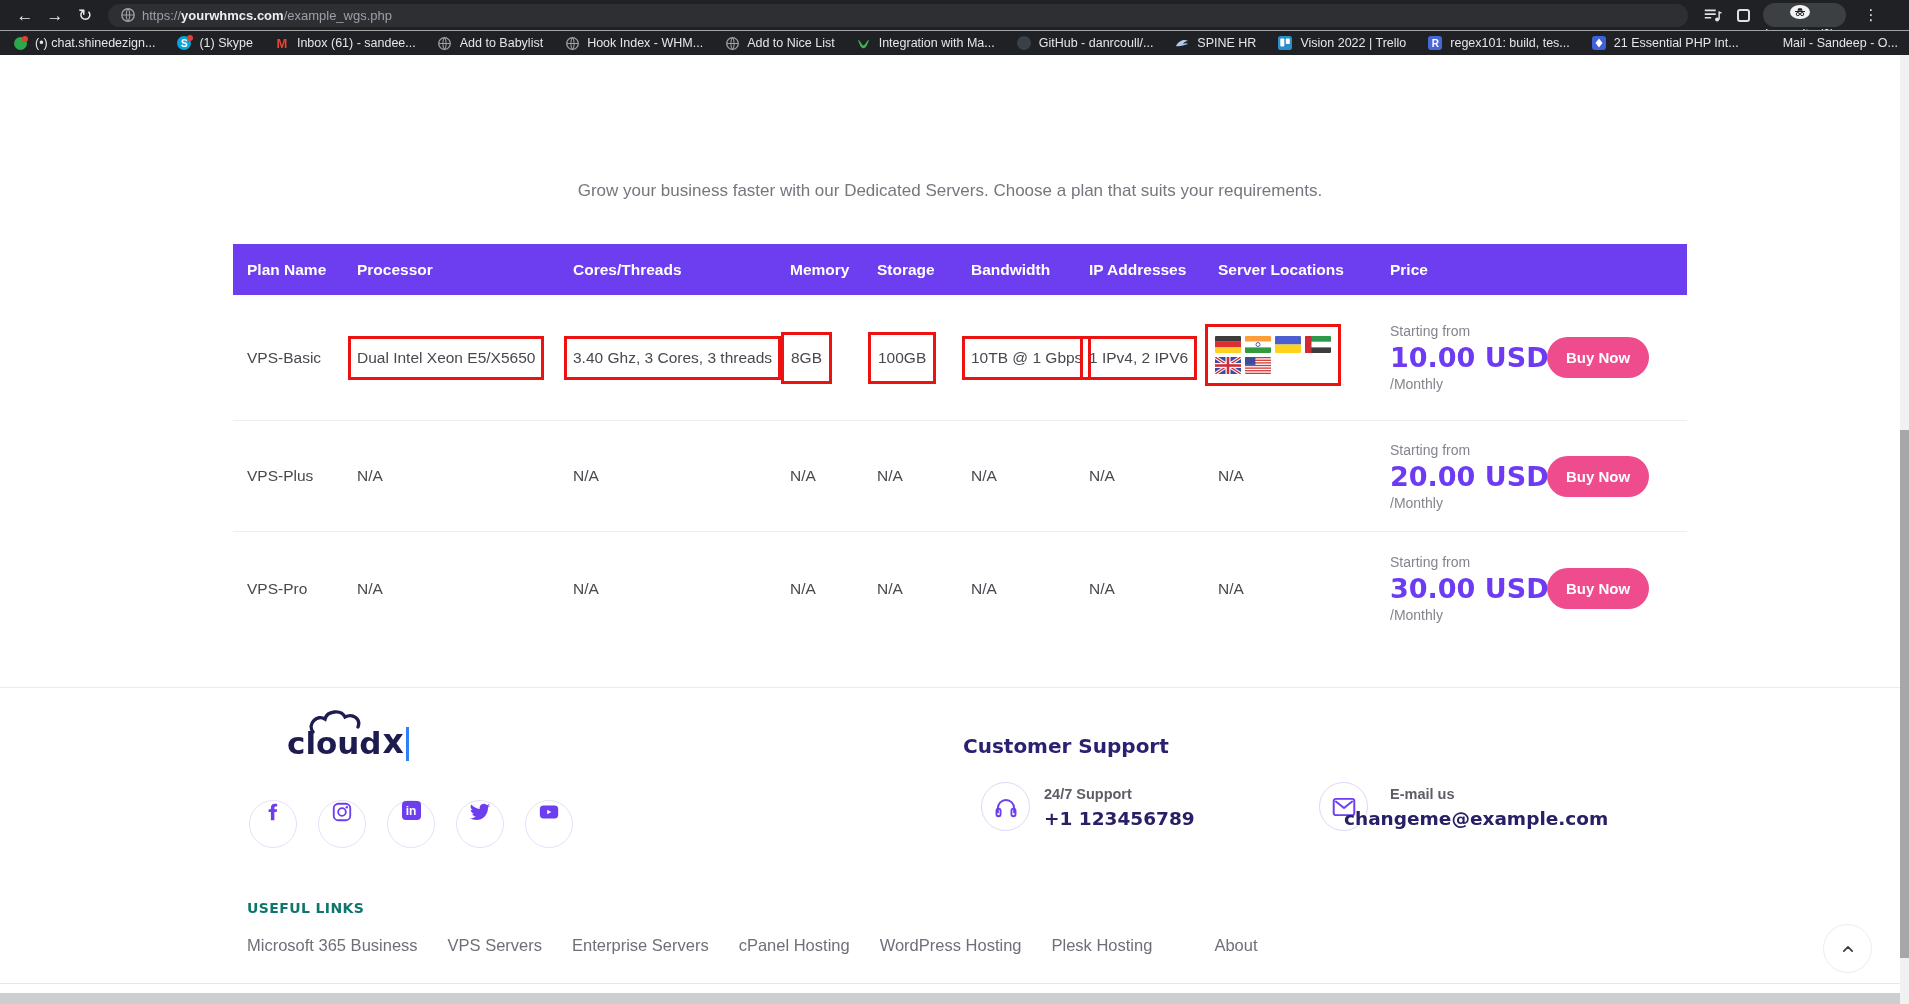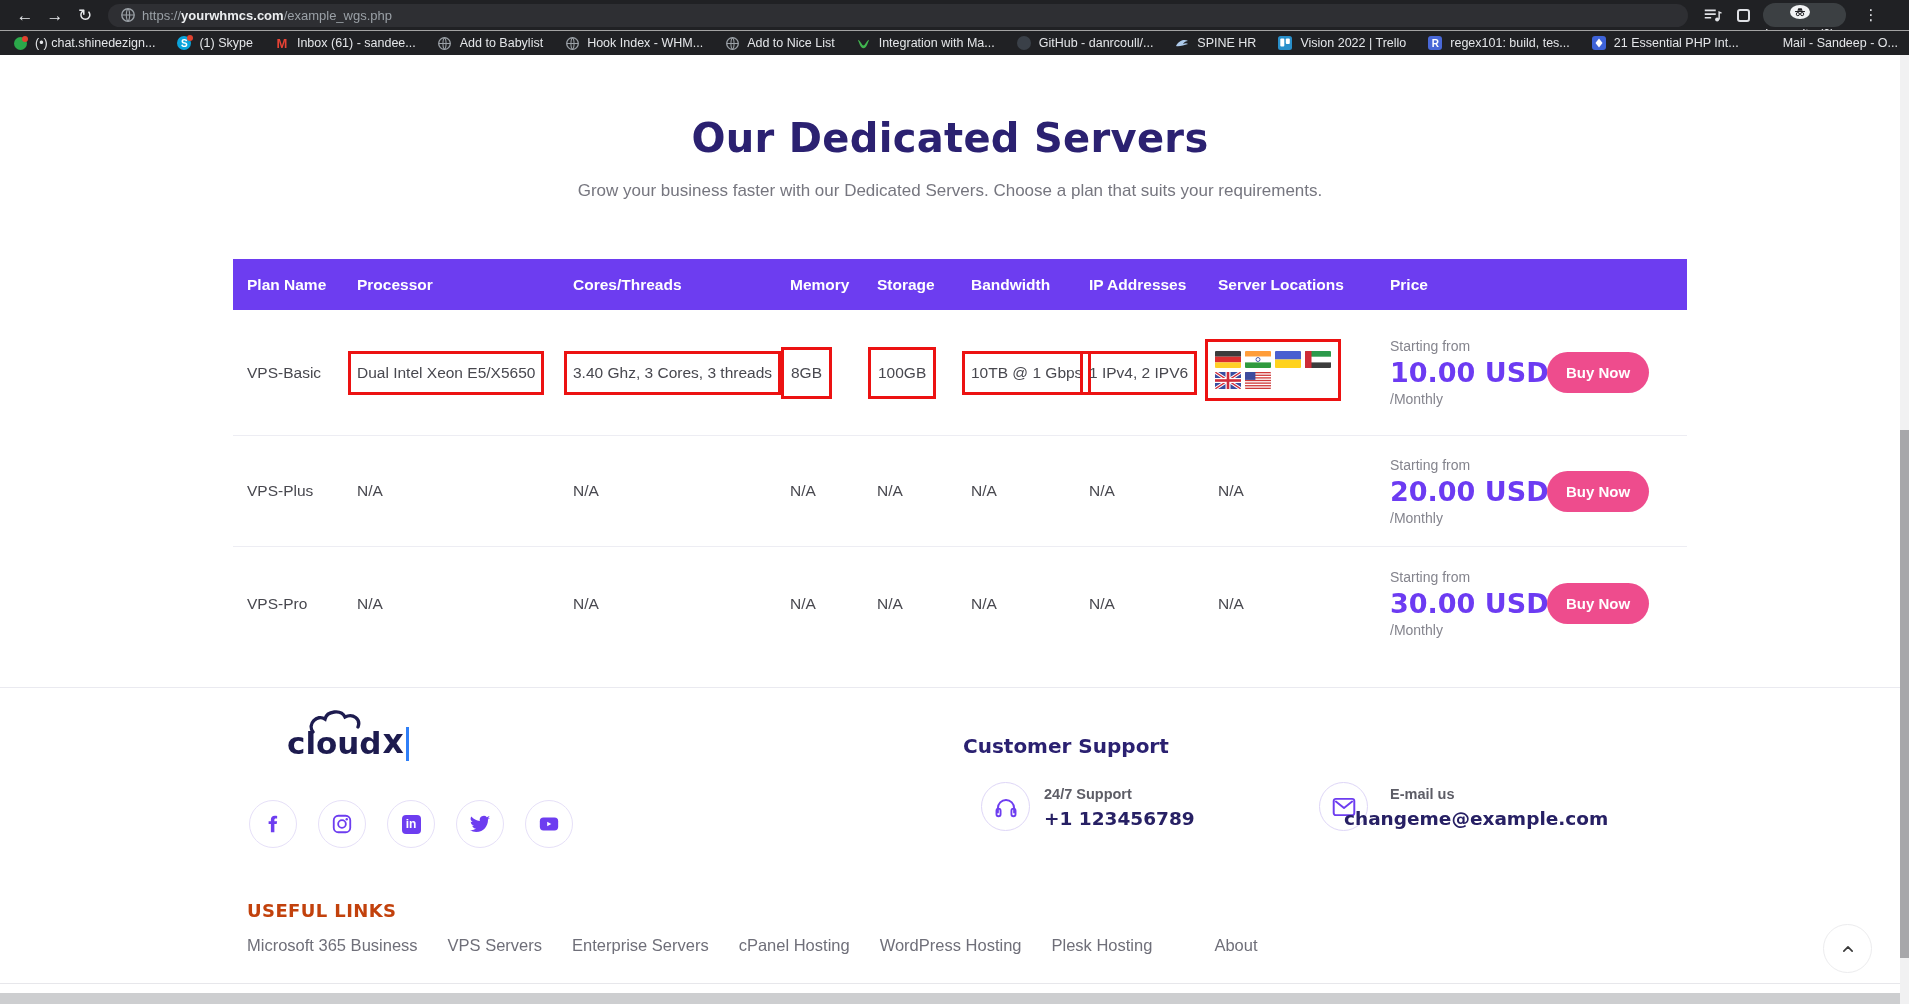"Our Dedicated Servers" div.title { html: <div>Our Dedicated Servers</div> -> none }
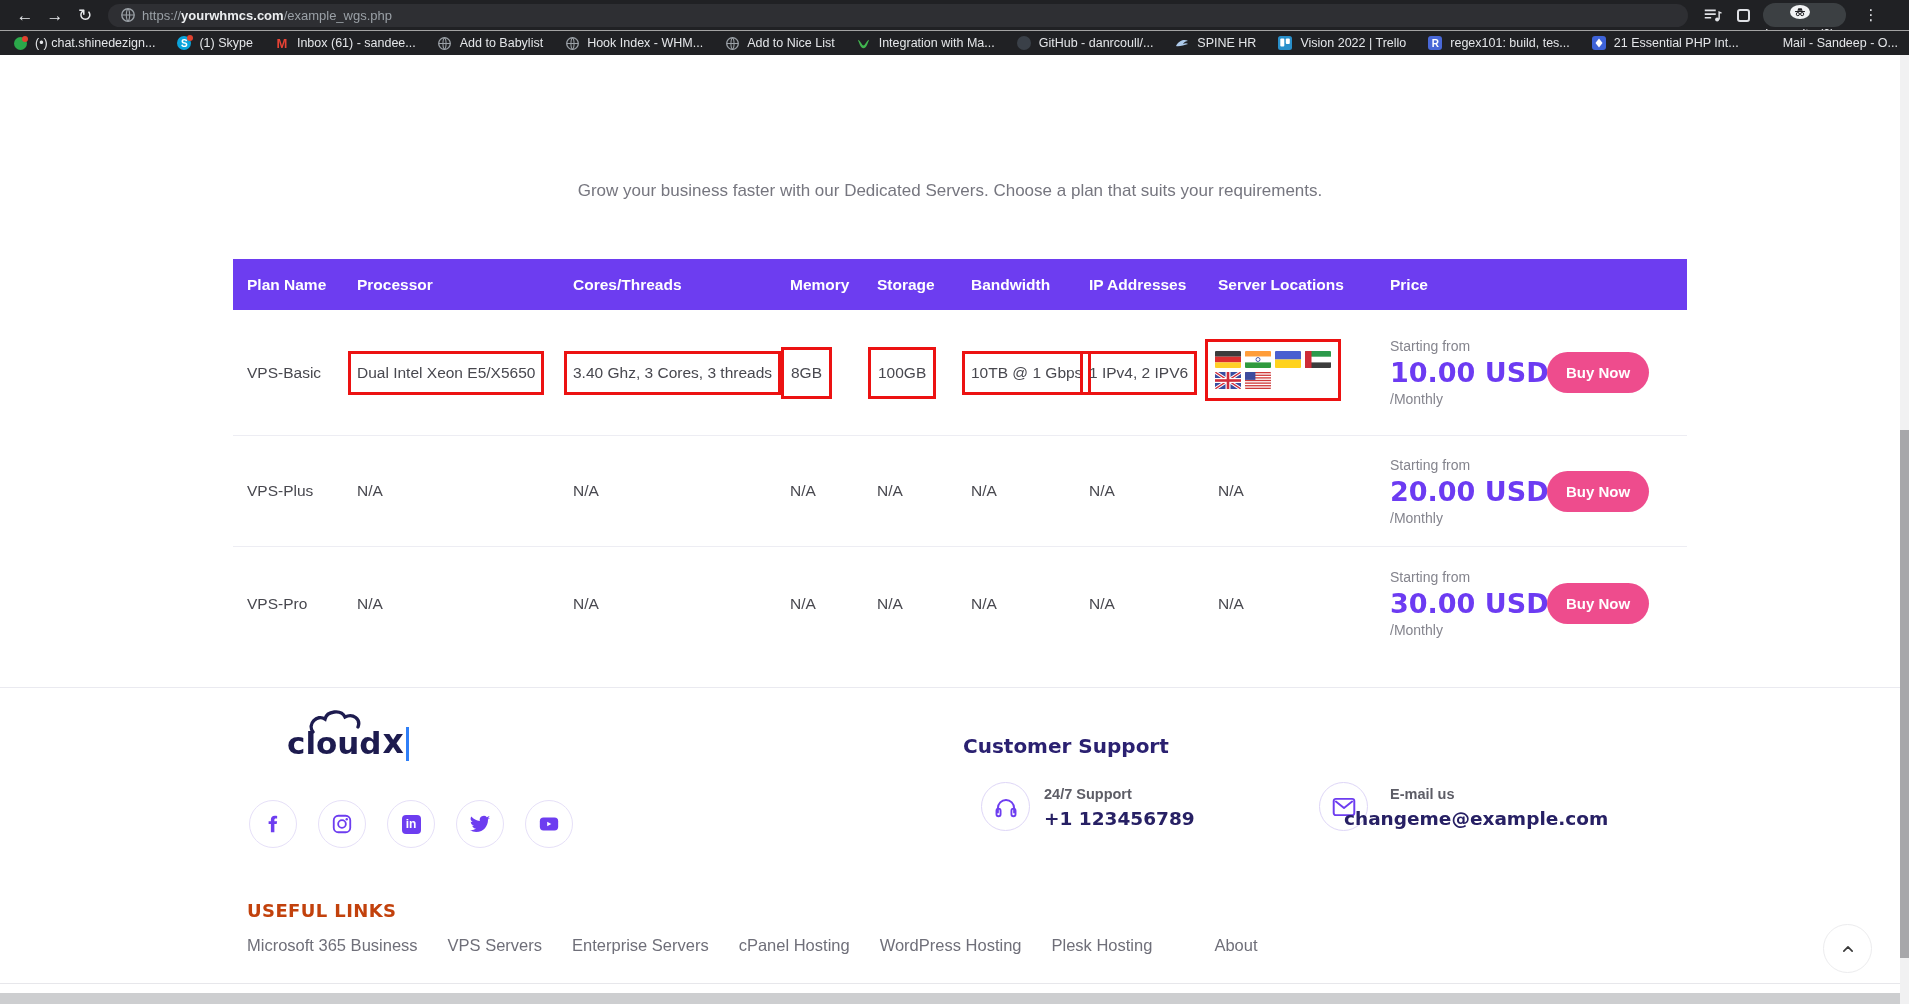"Plan Name" .ptable { top: 204px -> 189px }
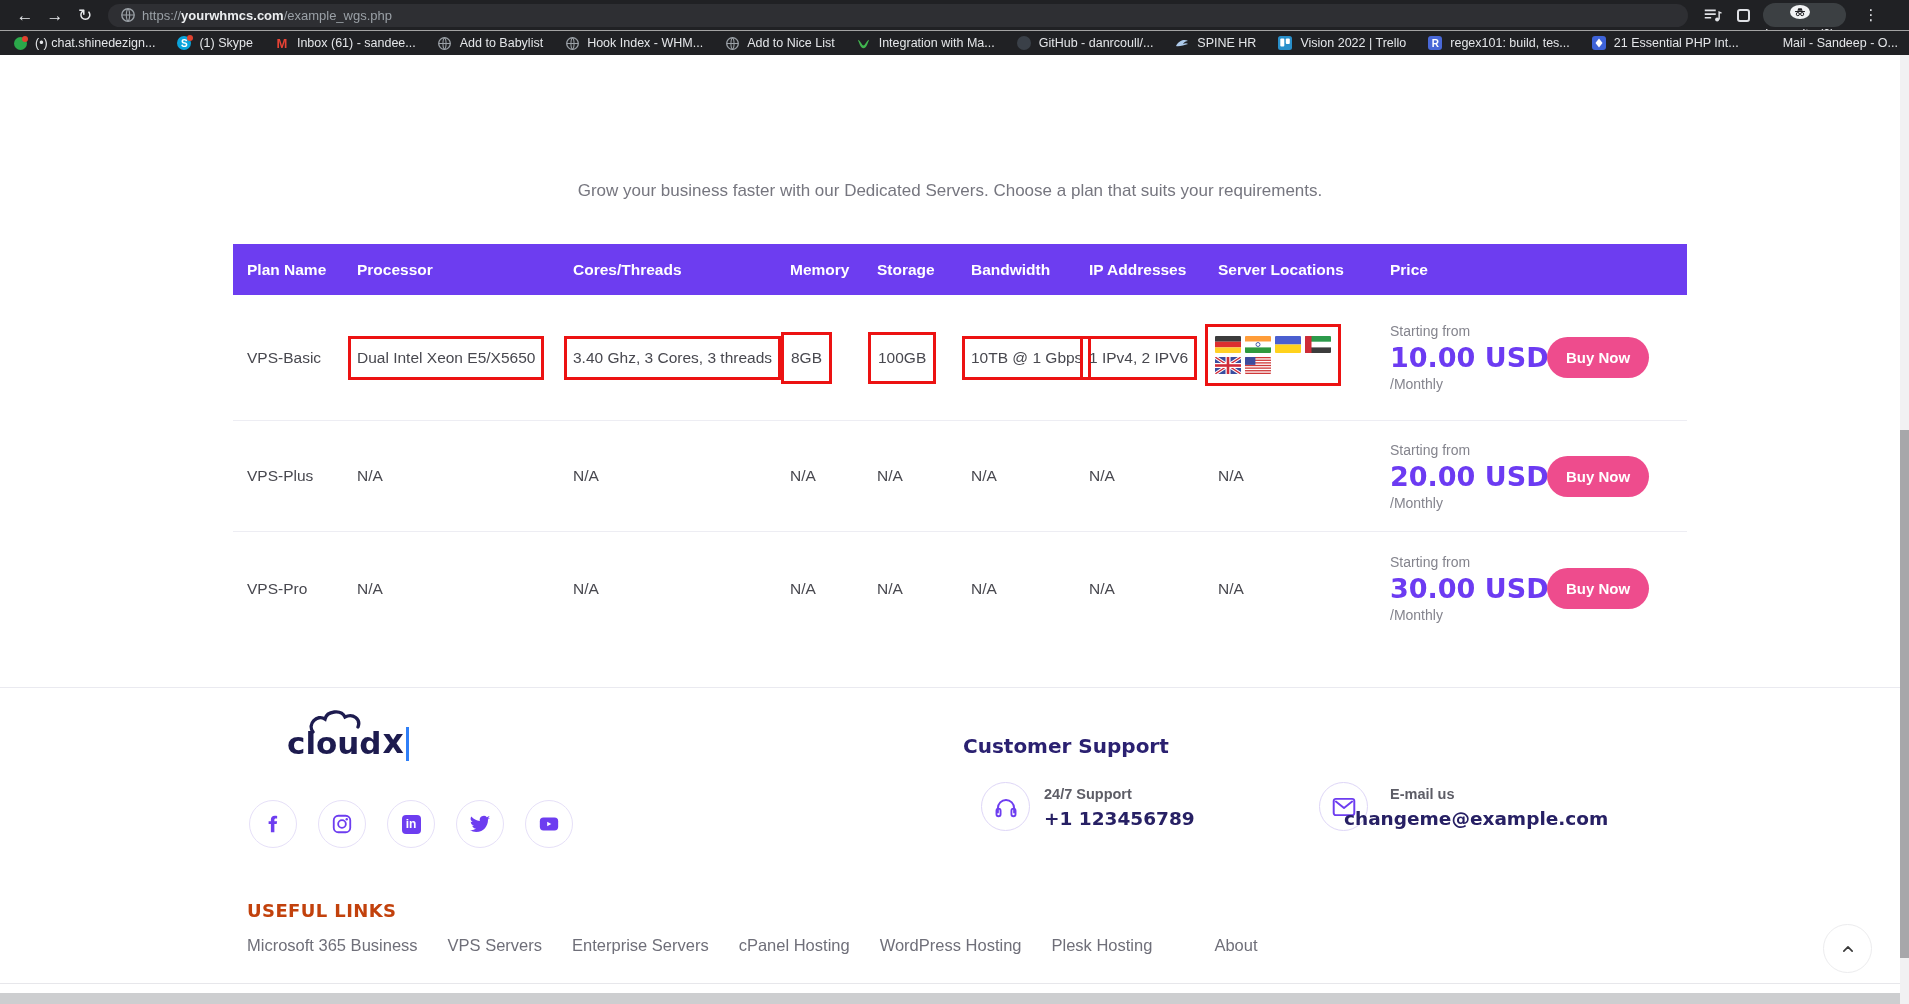"in" .soc { align-items: center -> flex-start }
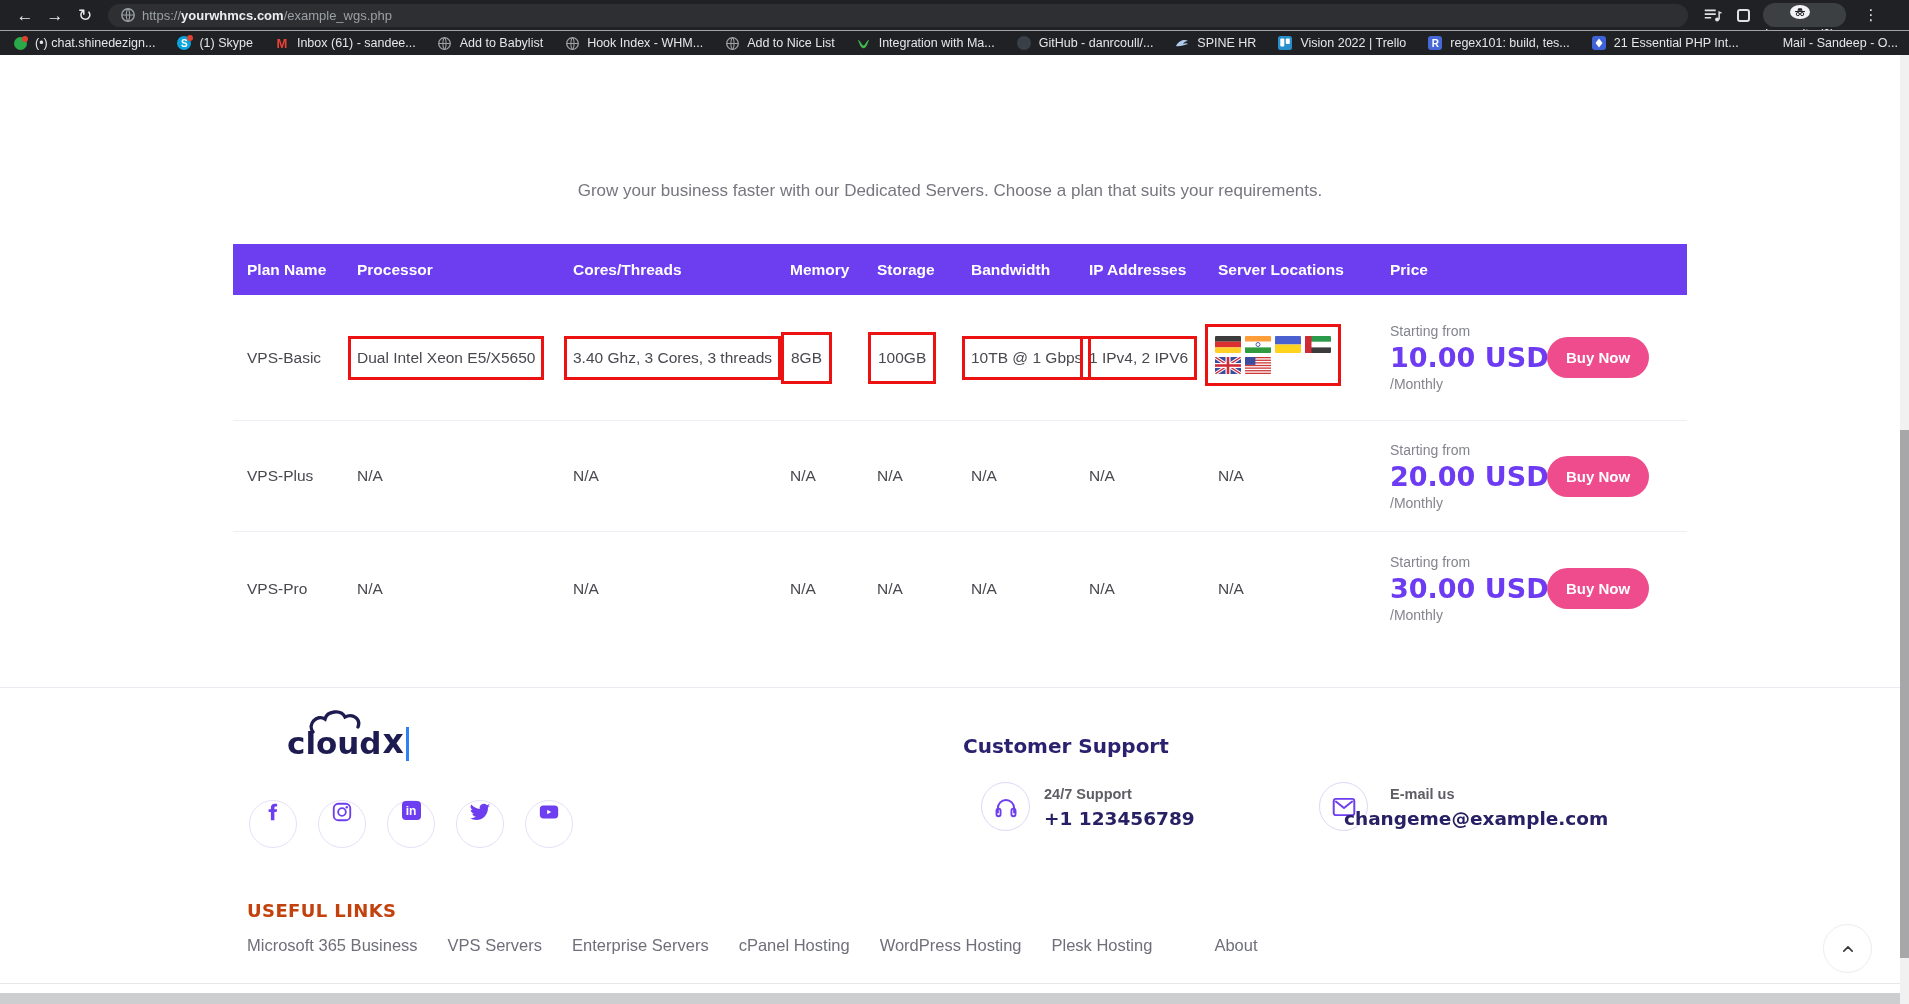"USEFUL LINKS" .uh { color: #c2410c -> #0f766e; font-size: 18px -> 14px }
